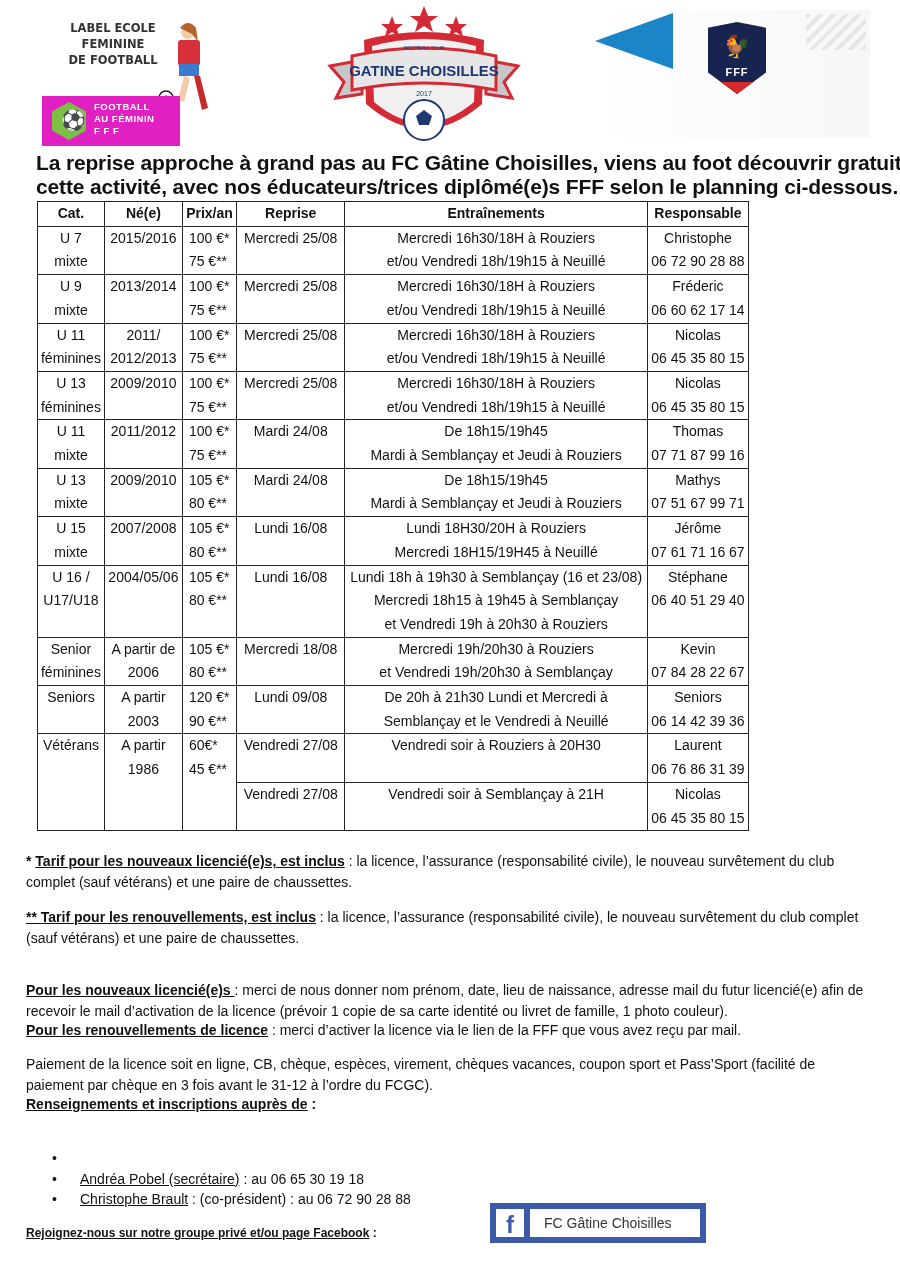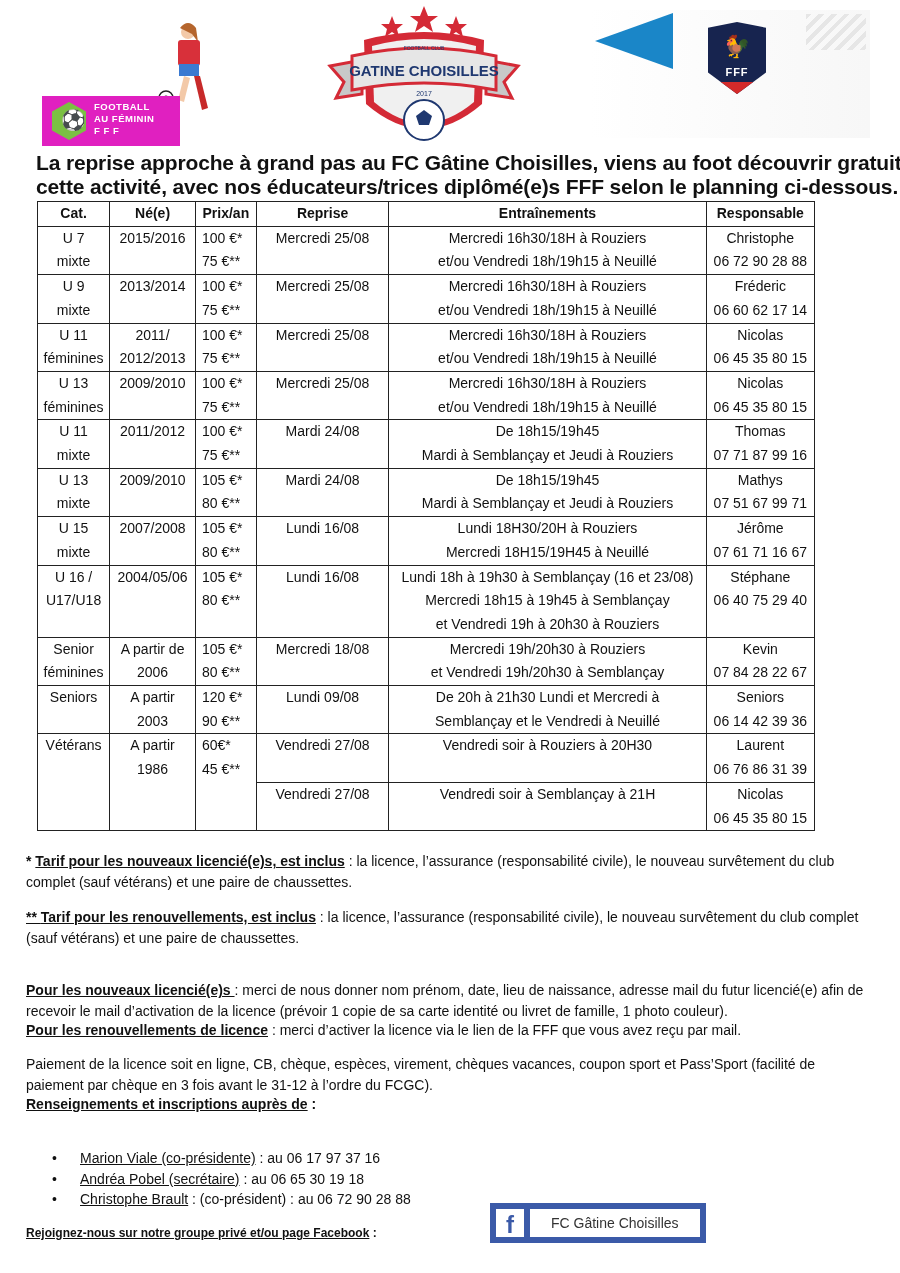"LABEL ECOLE" div.label-ecole { html: none -> <div> <span>LABEL ECOLE</span> <span>FEMININE</span> <span>DE FOOTBALL</span> </div> }
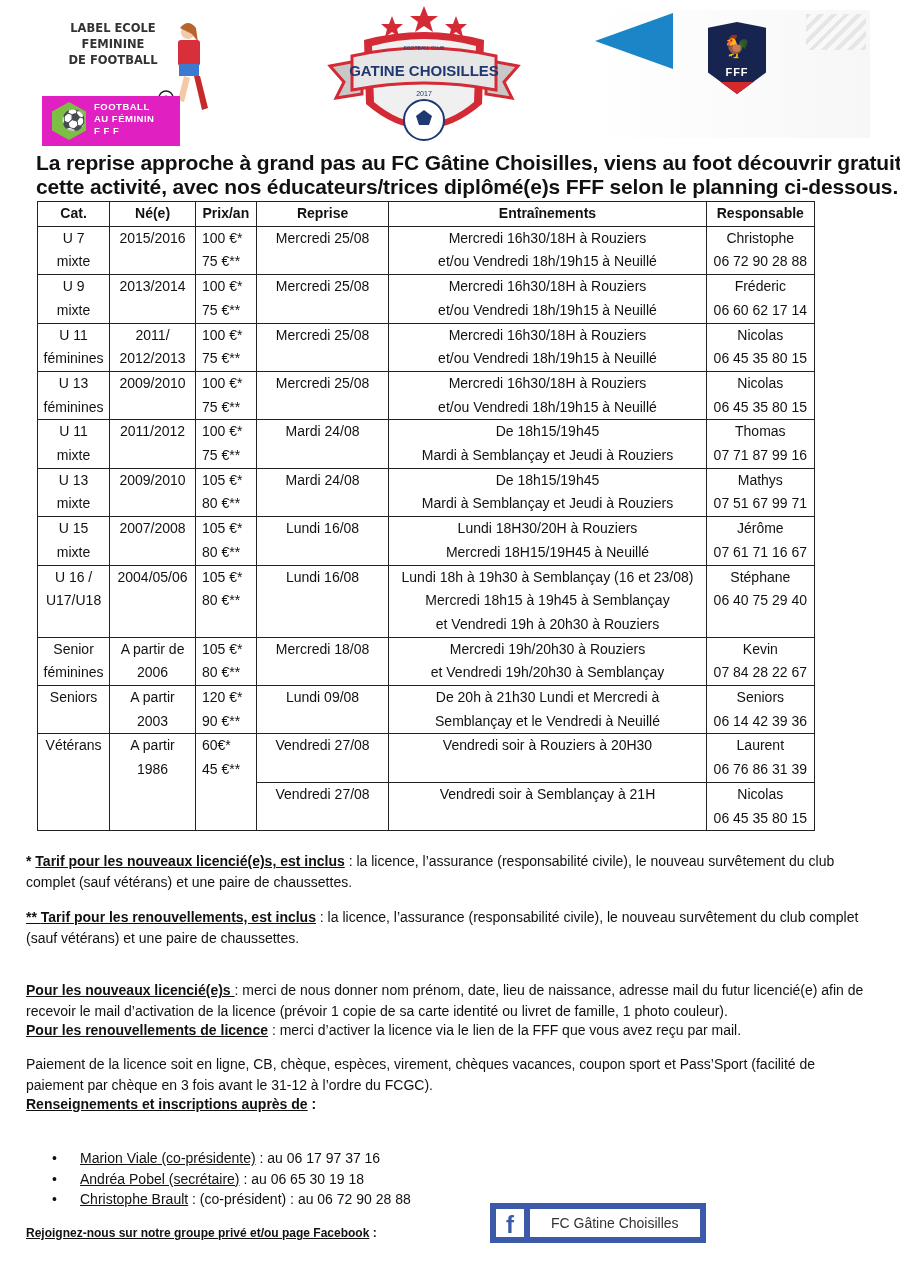"Cat." #schedule { width: 778px -> 712px }
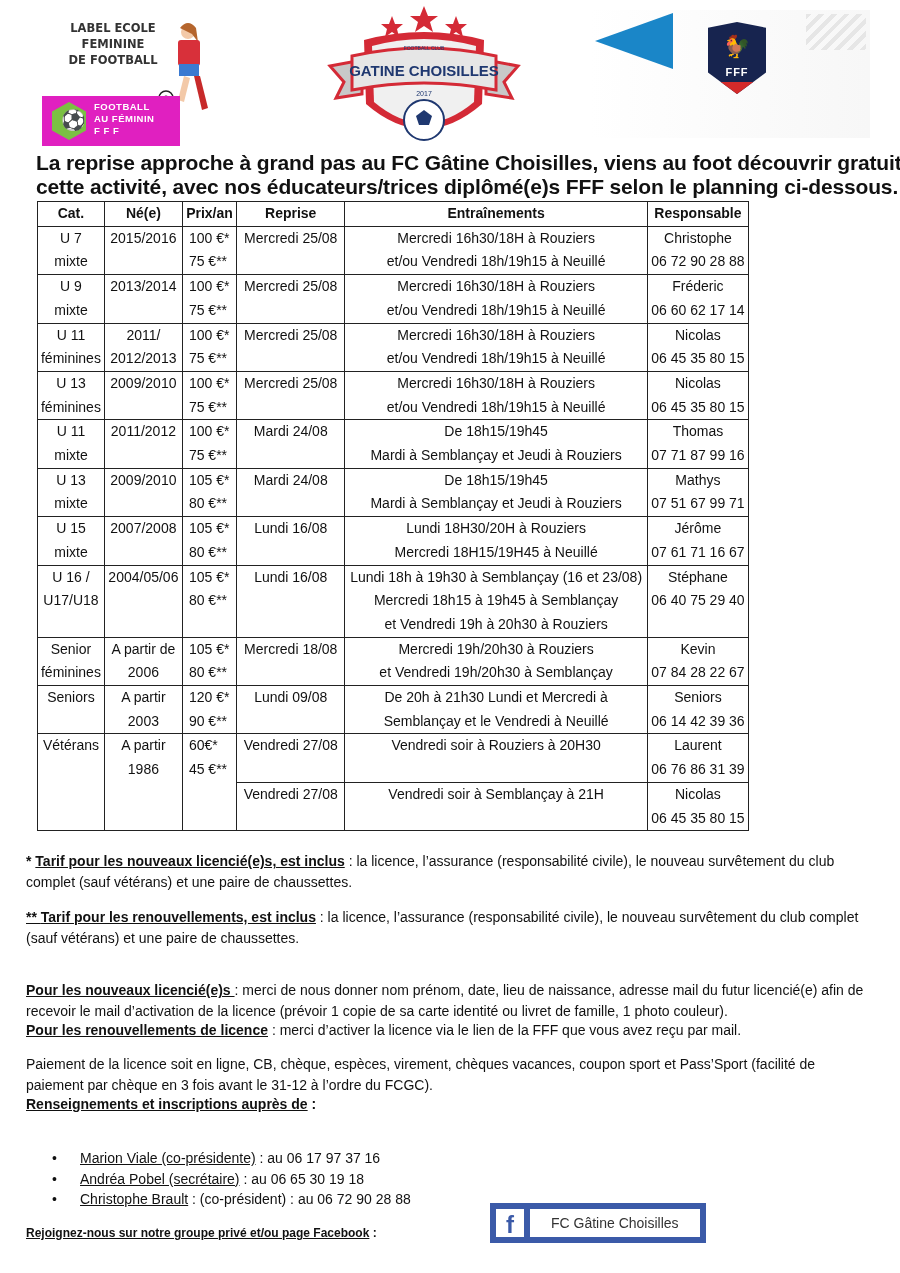"06 40 75 29 40" span.line { text: 75 -> 51 }
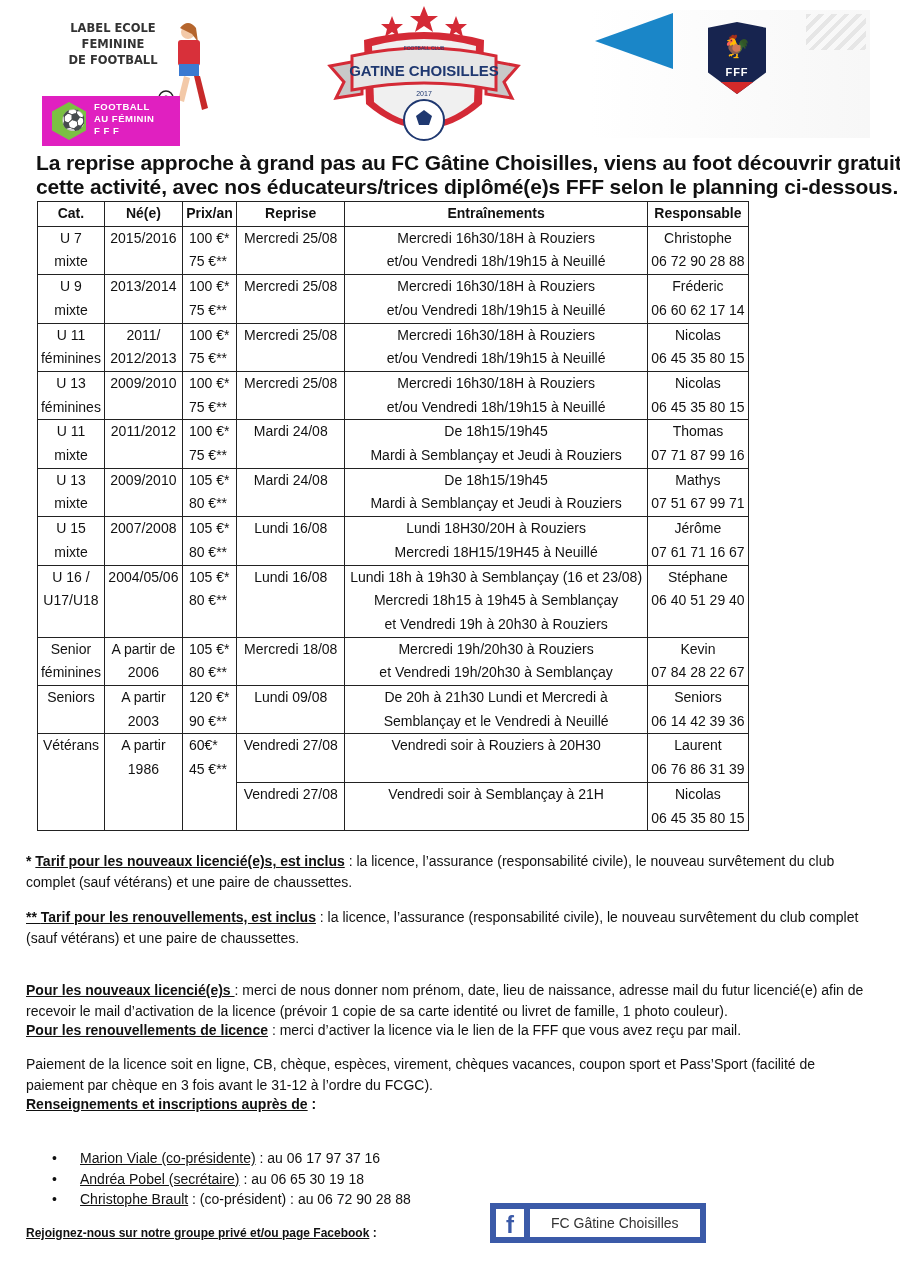"Marion Viale (co-présidente) : au" span { html: <span><span>Marion Viale (co-présidente)</span><span> : au 06 17 97 37 16</span></span> -> none }
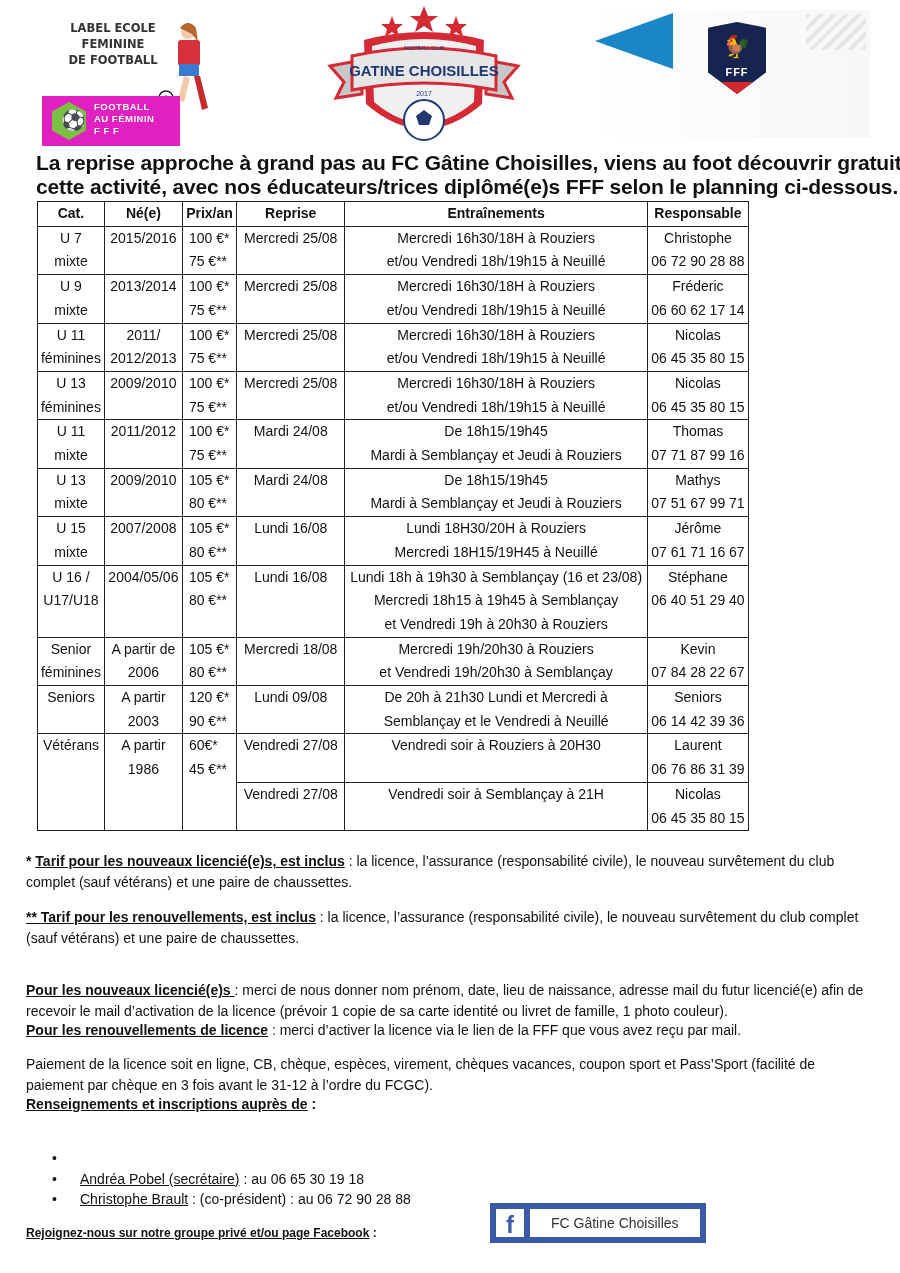"FC Gâtine Choisilles" .fb-name { padding-left: 21px -> 14px }
